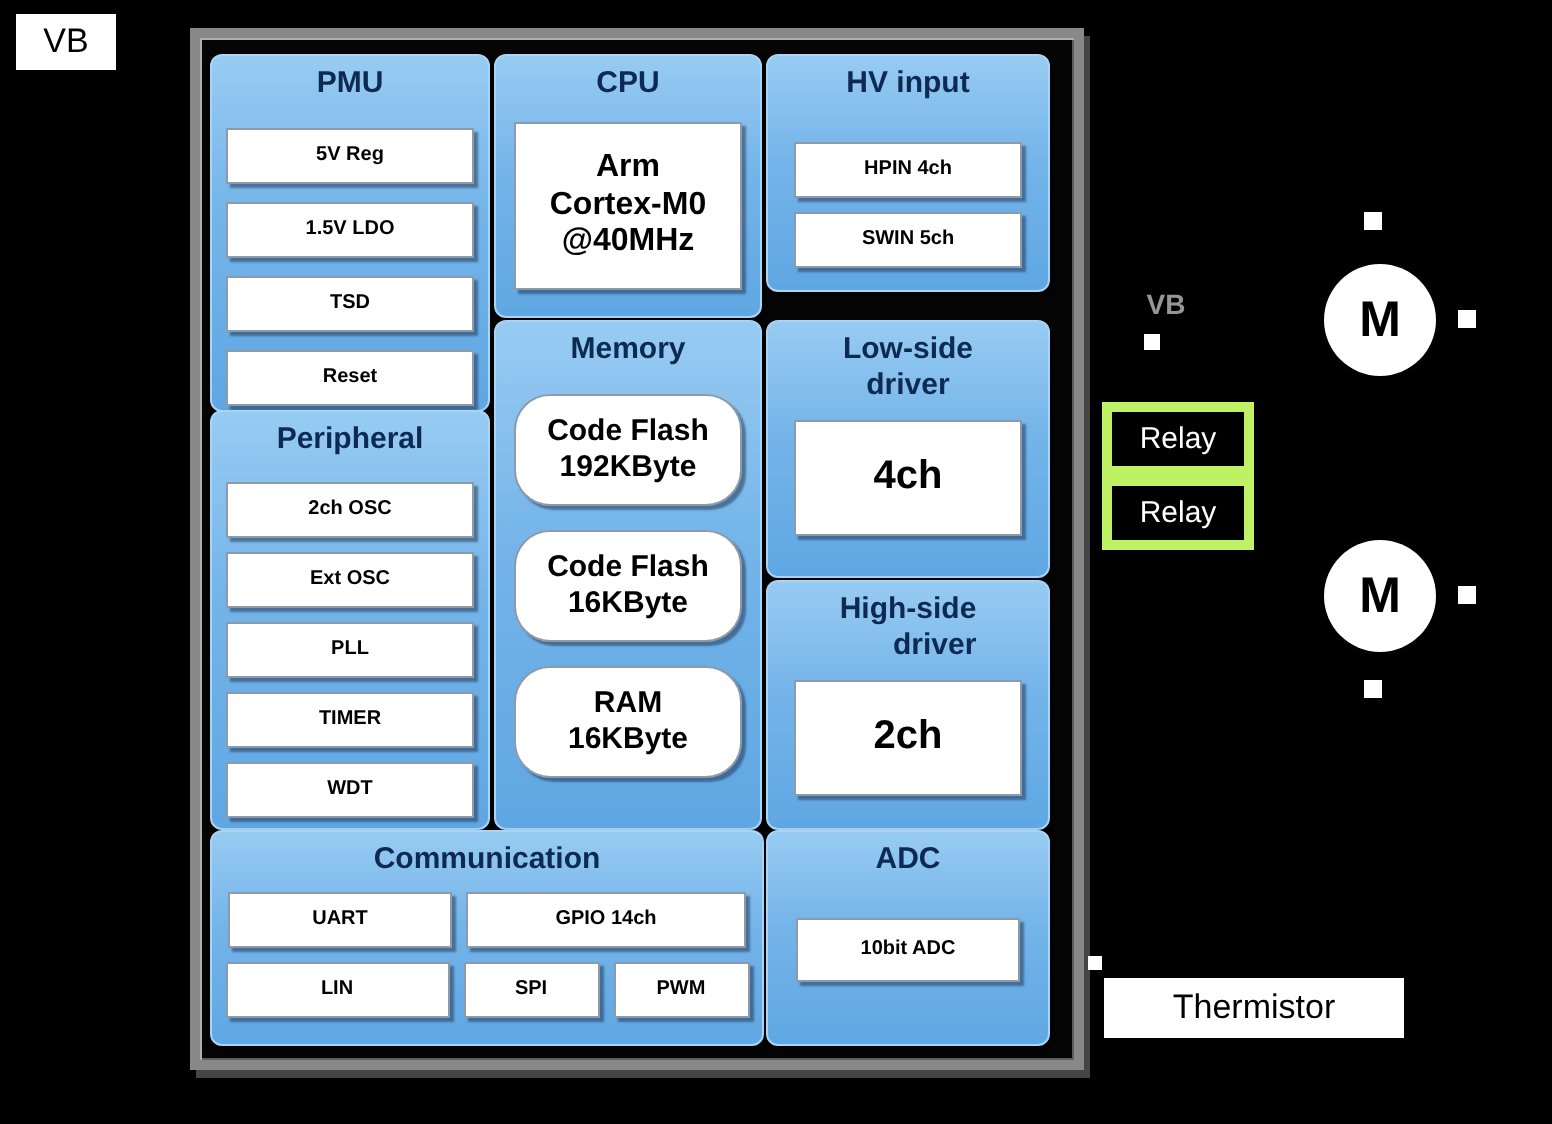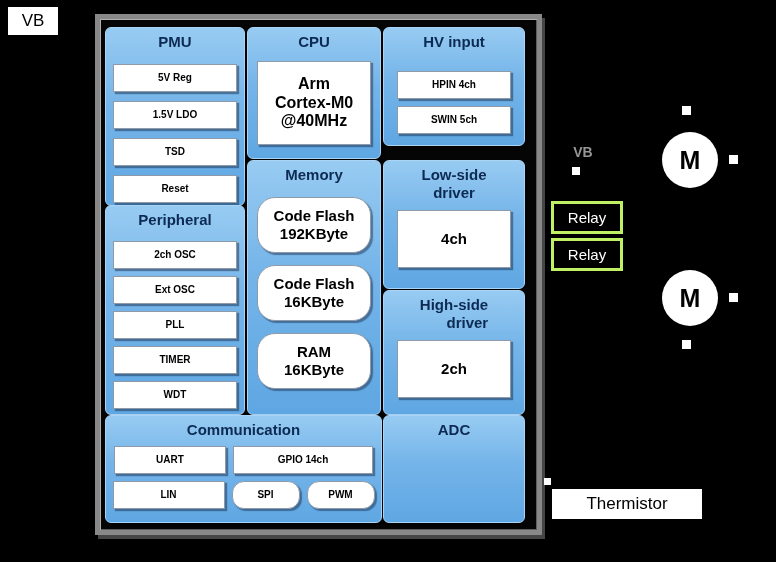"Relay" .relay { border: 3px solid #bef264 -> 5px solid #bef264 }
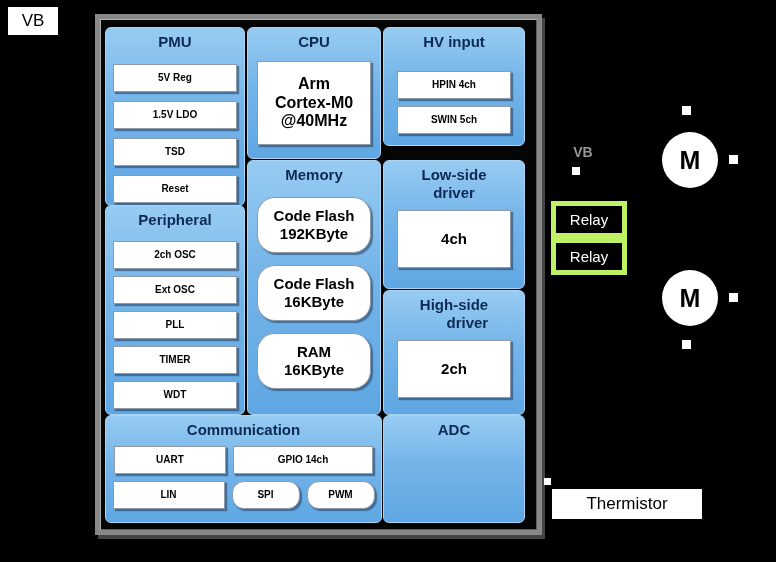"4ch" .wbox-drv { font-size: 15px -> 20px }
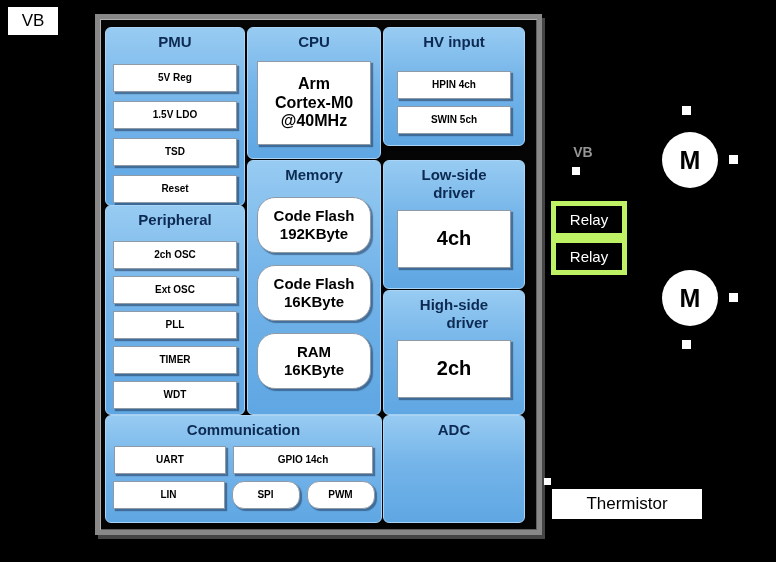"10bit ADC" div.wbox { html: none -> <div>10bit ADC</div> }
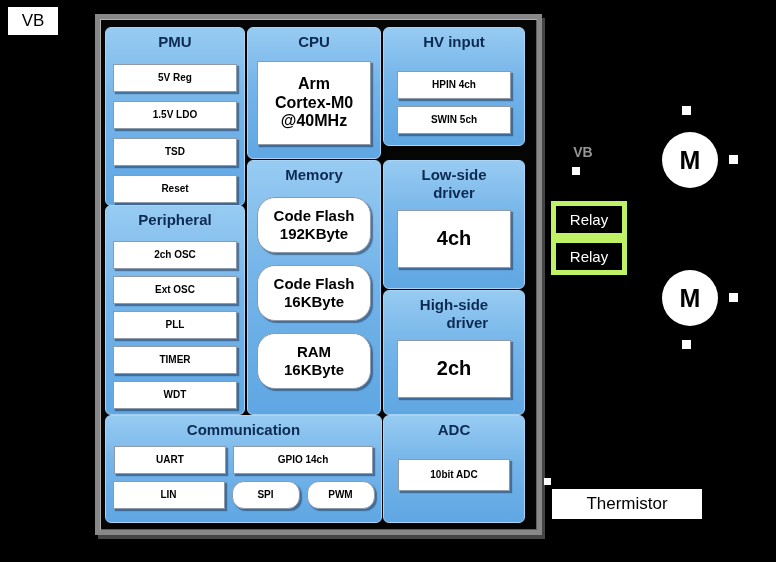"SPI" .w-spi,.w-pwm { border-radius: 12px -> none }
